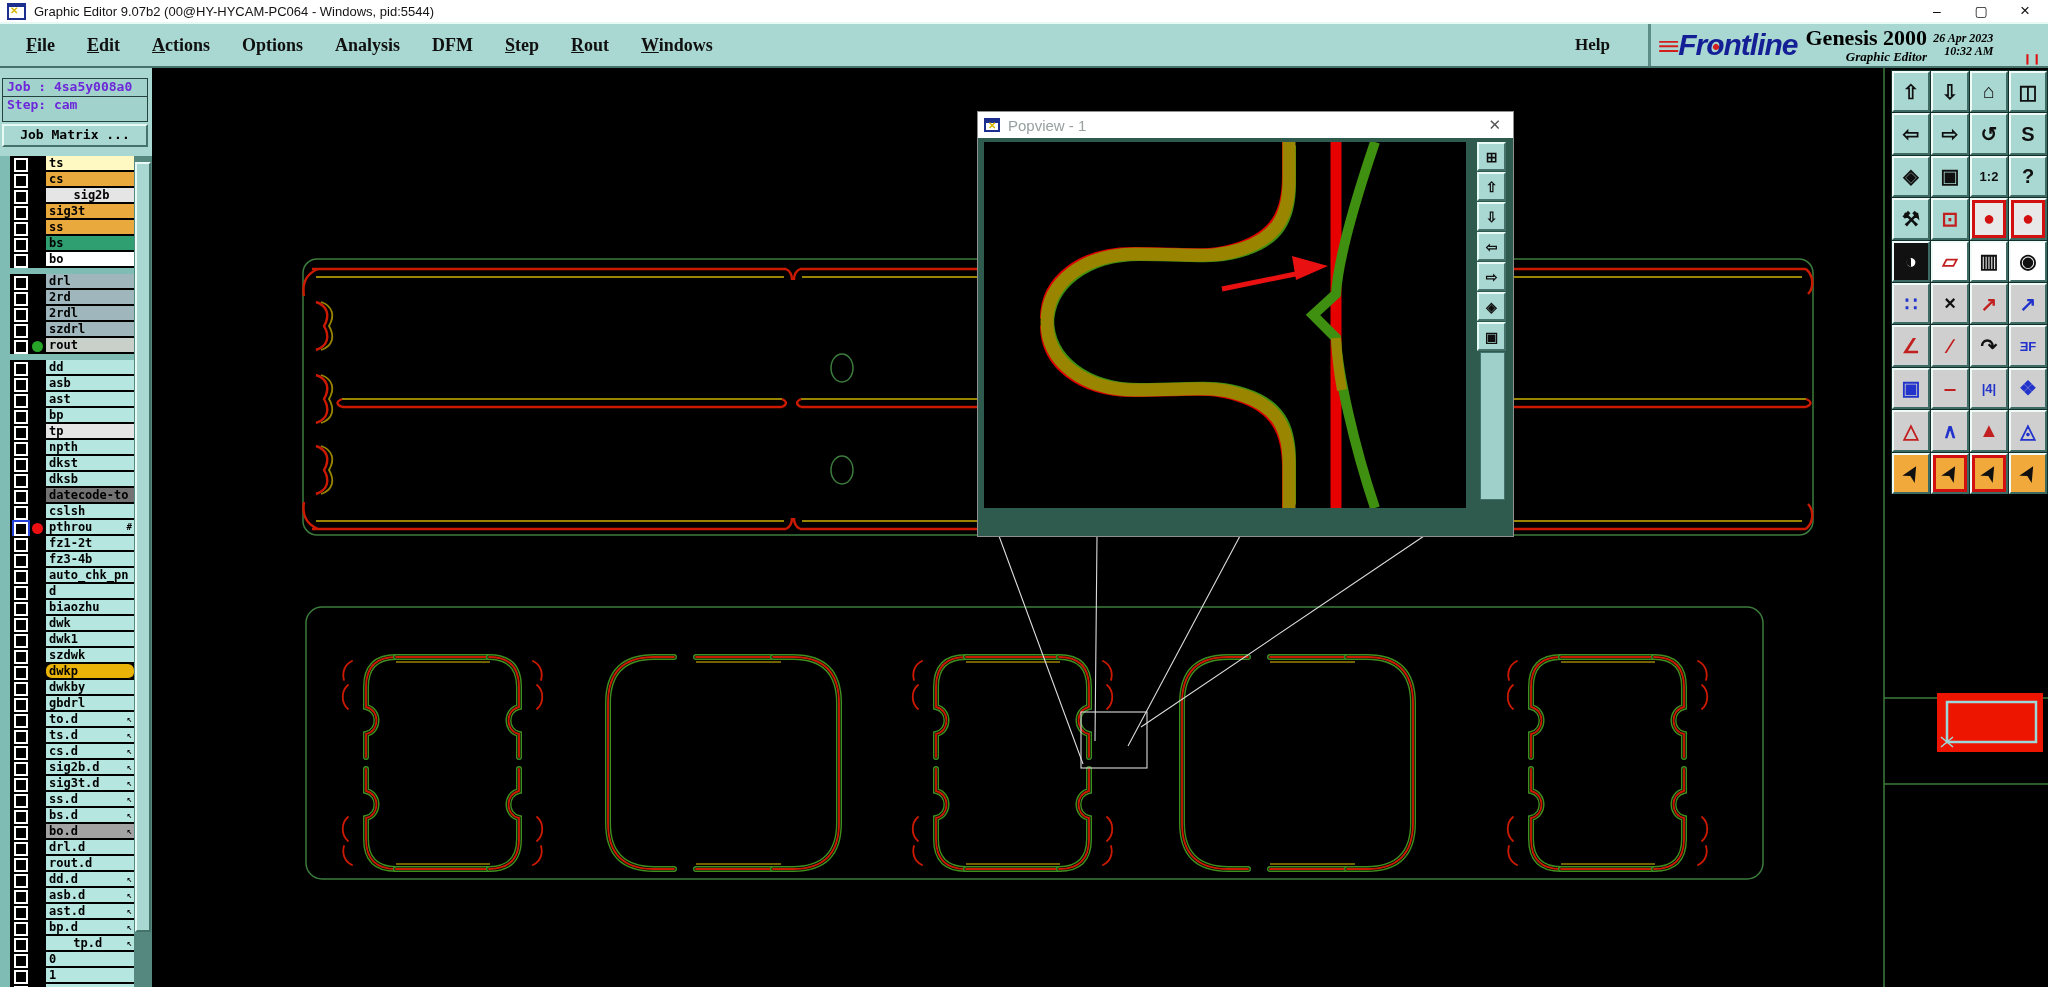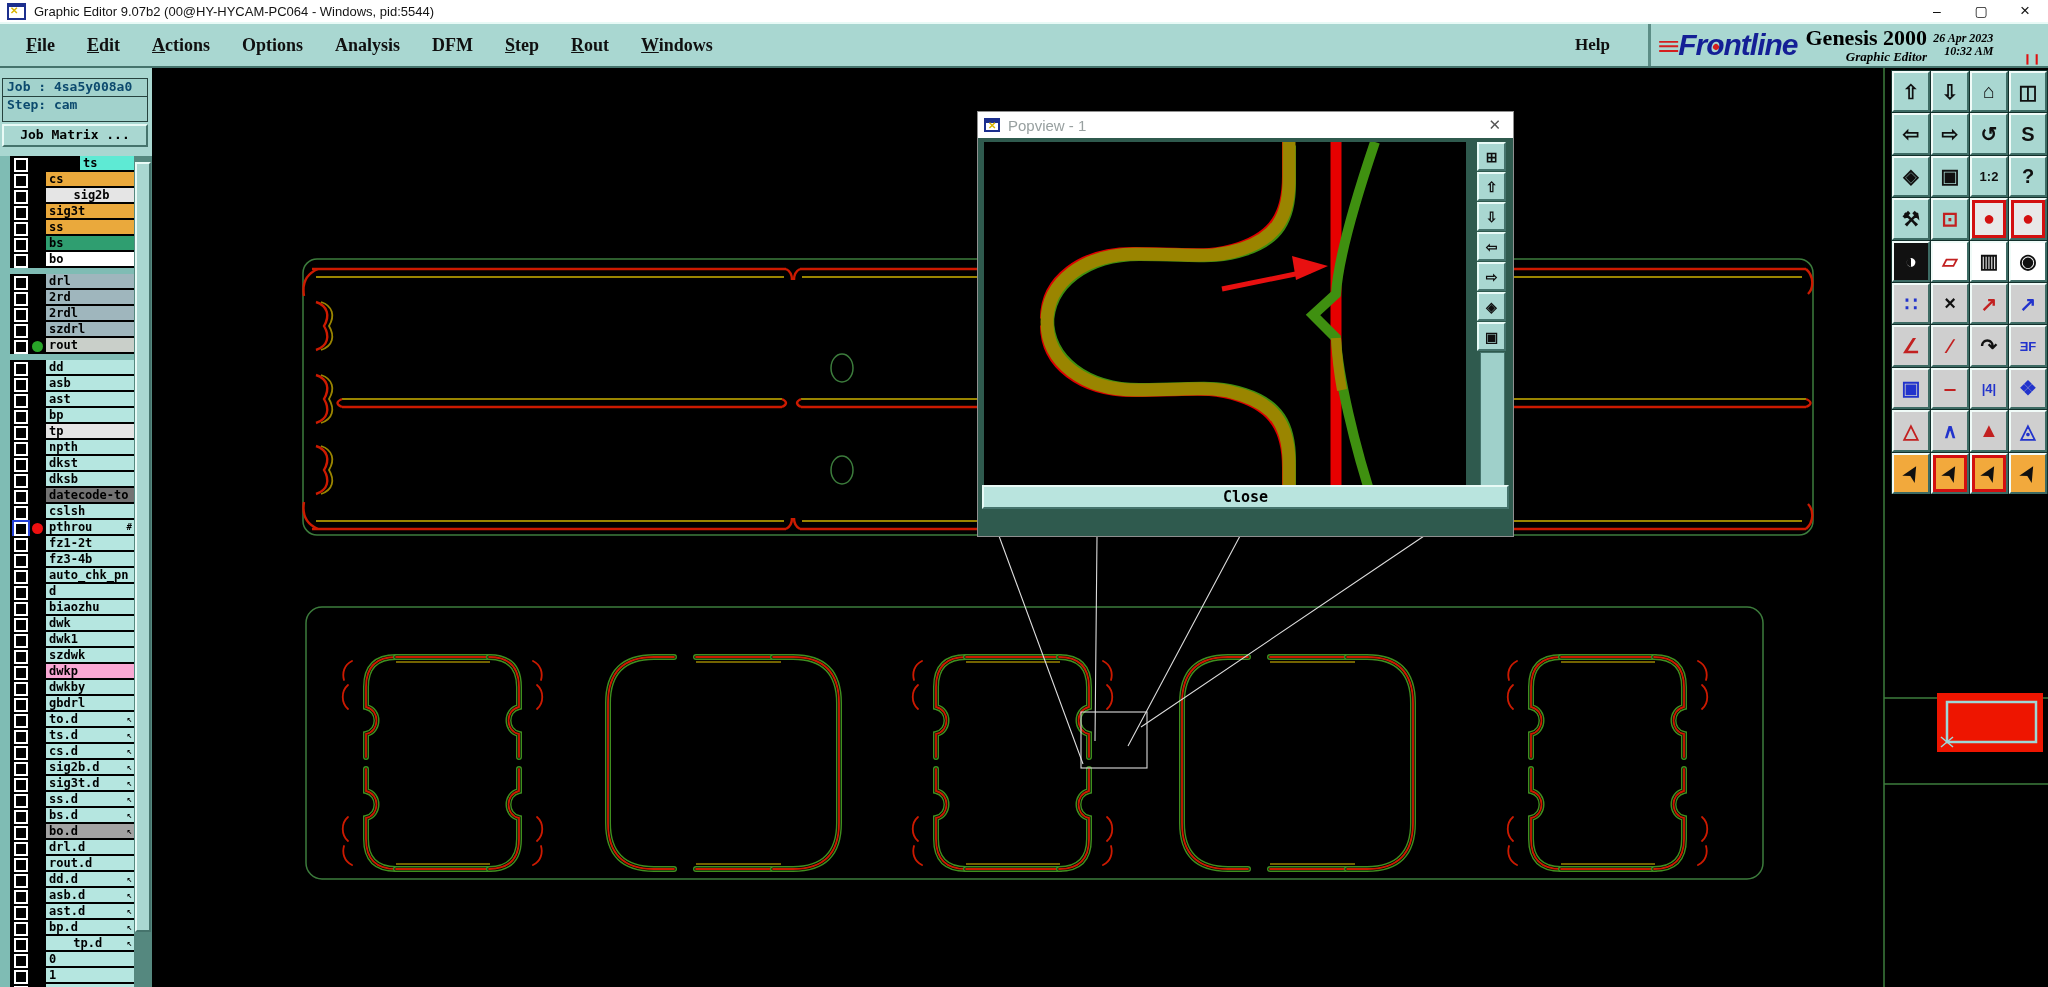"Job : 4sa5y008a0" .side-box { color: #0c4a6e -> #6d28d9 }
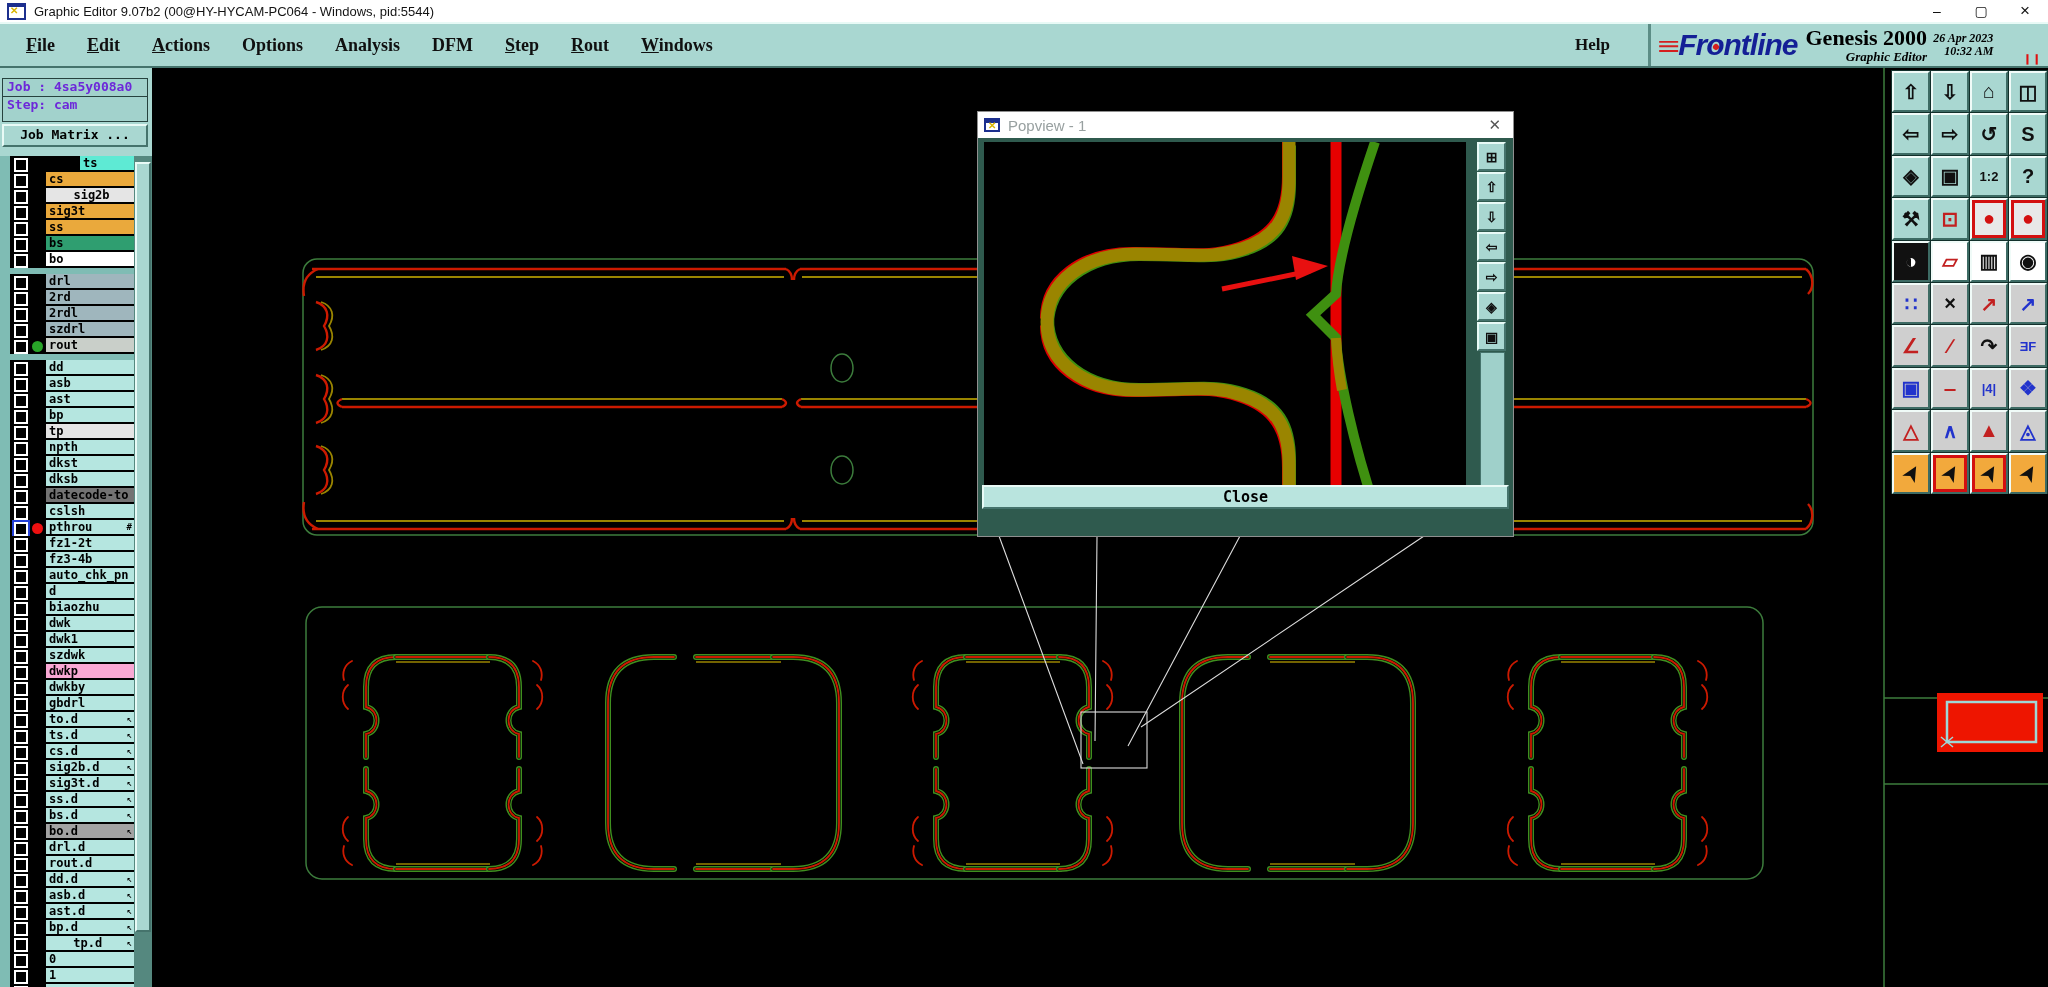"ts" div.lname { background: #5eead4 -> #fef9c3; margin-left: 34px -> none }
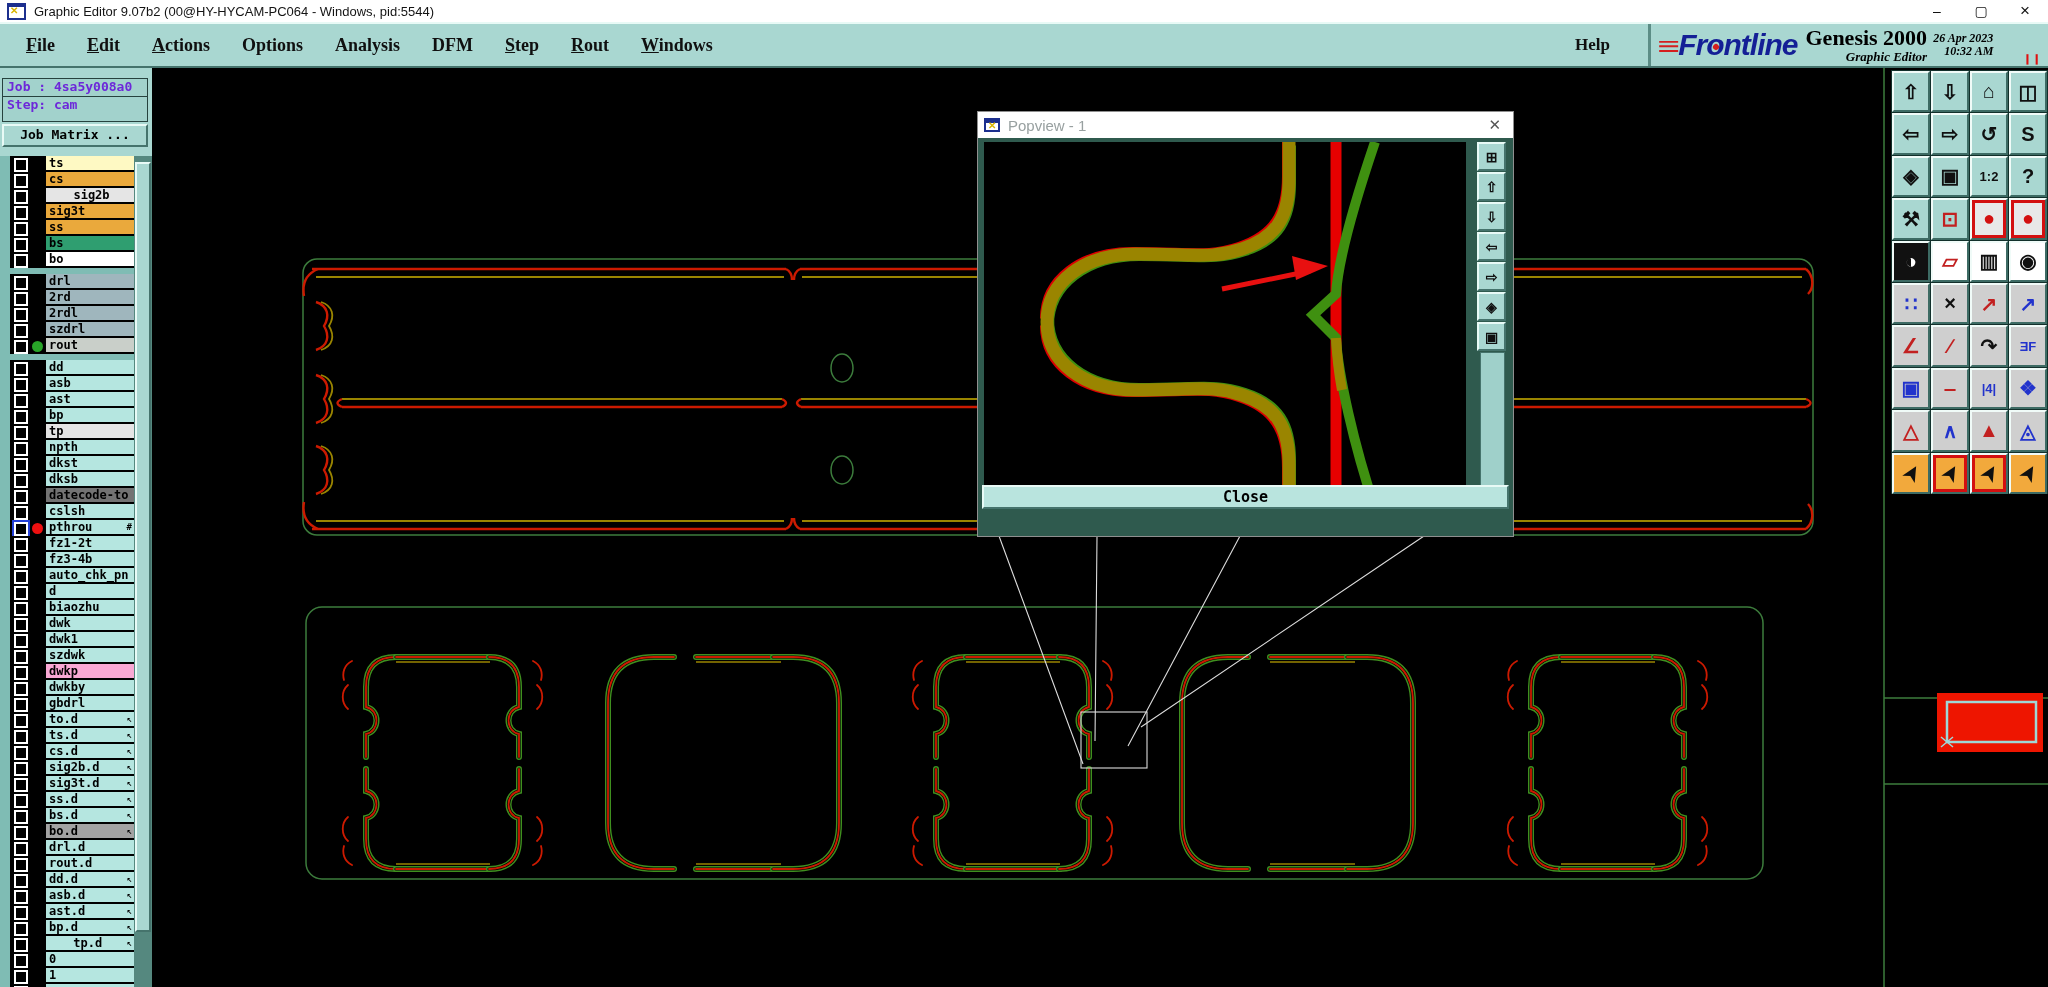"Close" div { html: <div>Close</div> -> none }
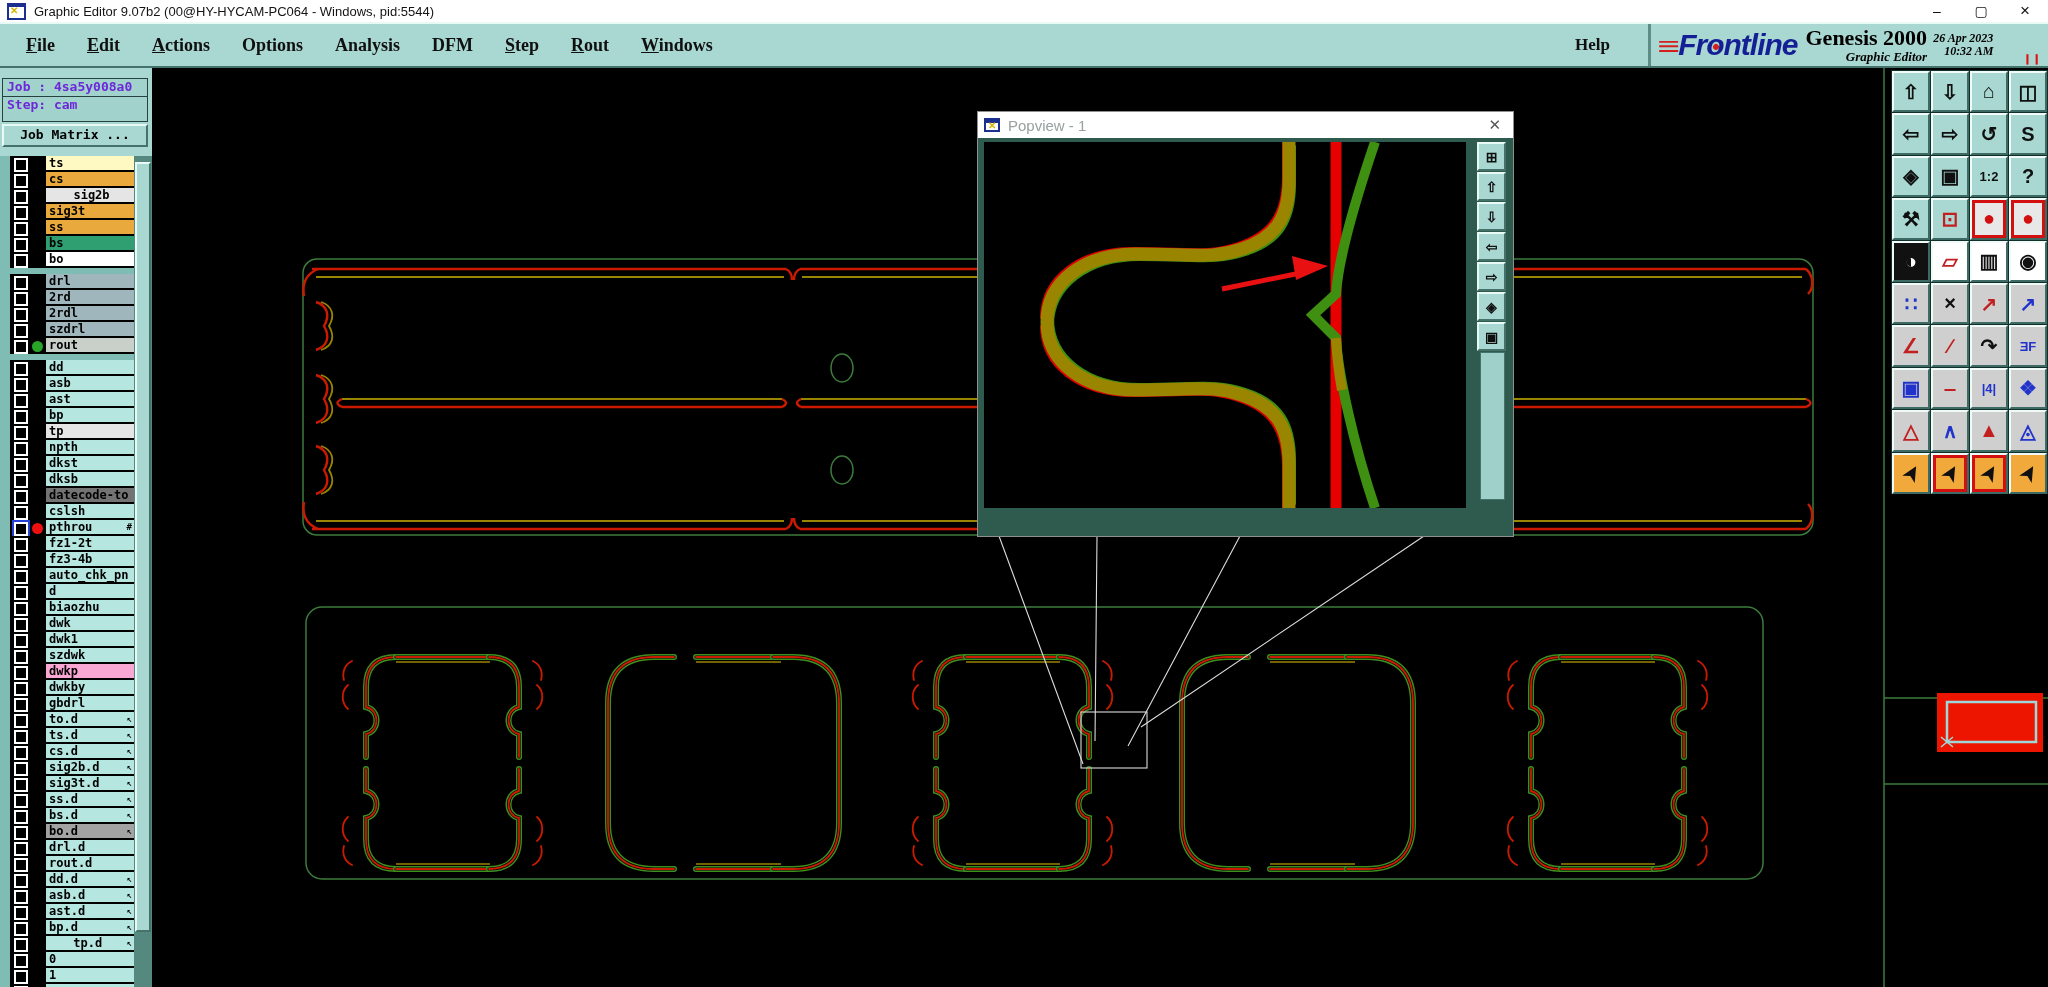"dwkp" div.lname { background: #f9a8d4 -> #eab308; border-radius: none -> 6px }
